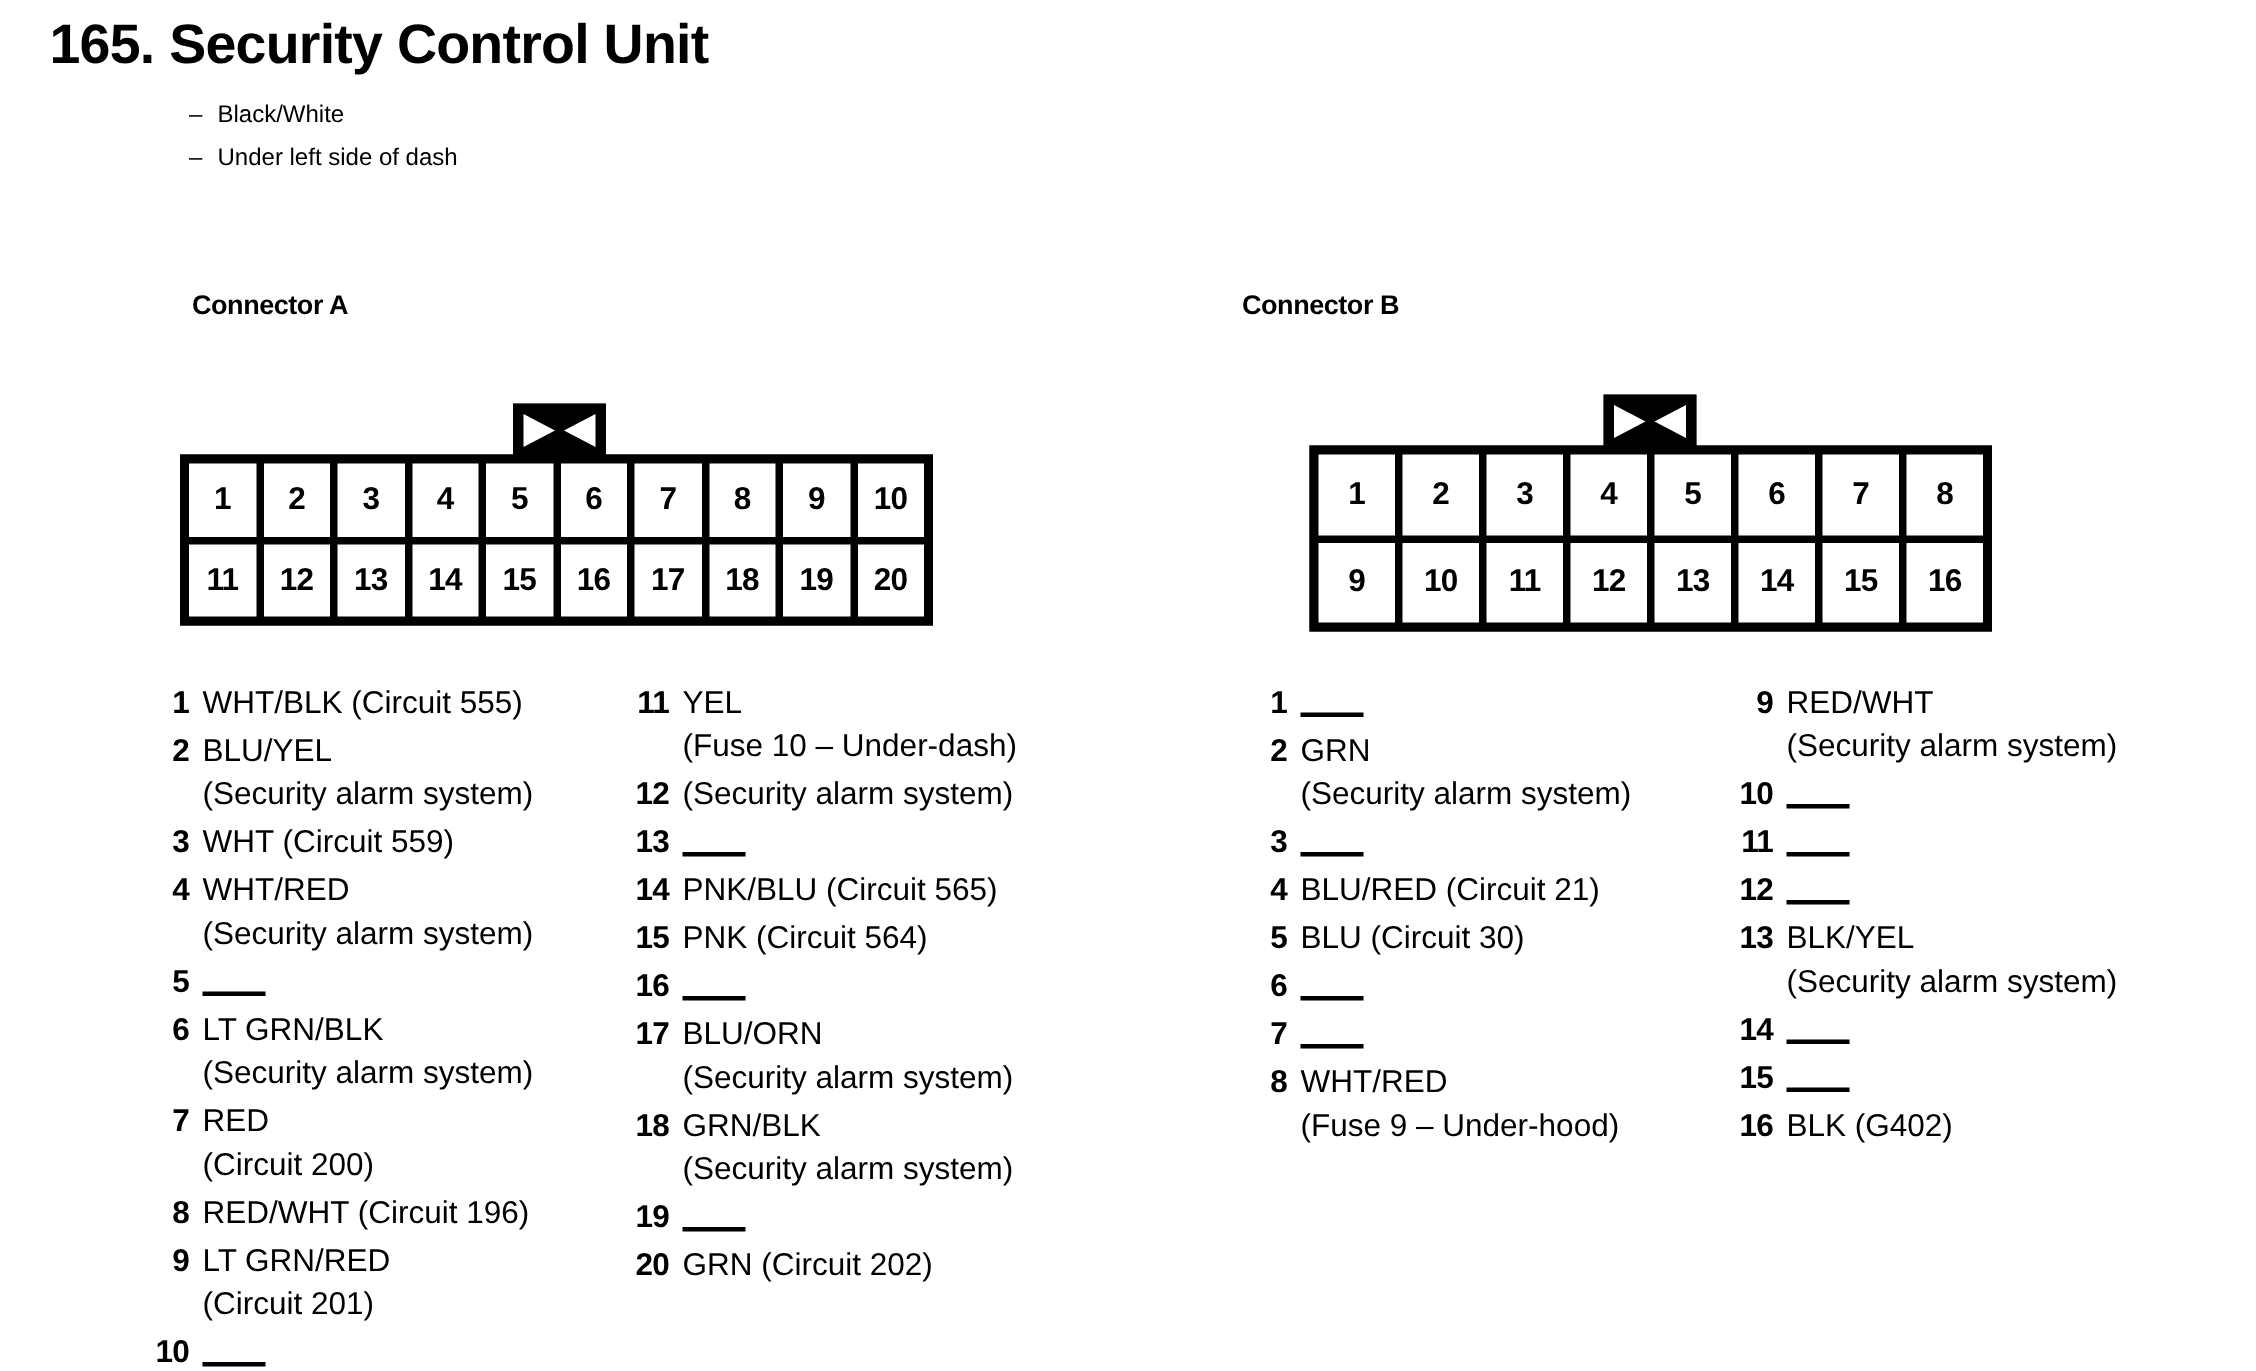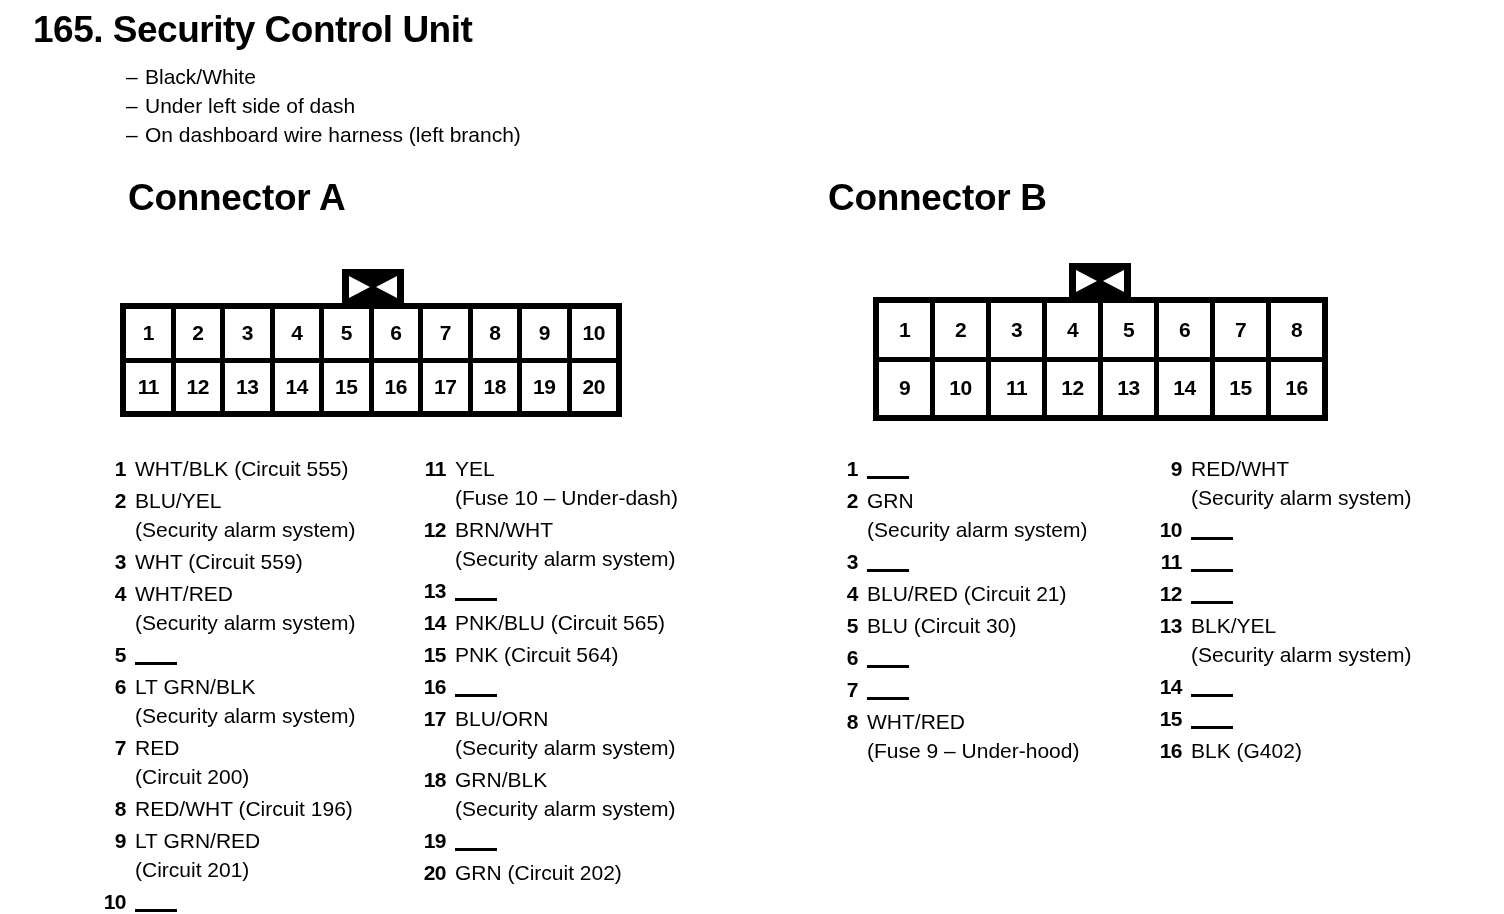"– Black/White" #subtitle-list { font-size: 21px -> 16px }
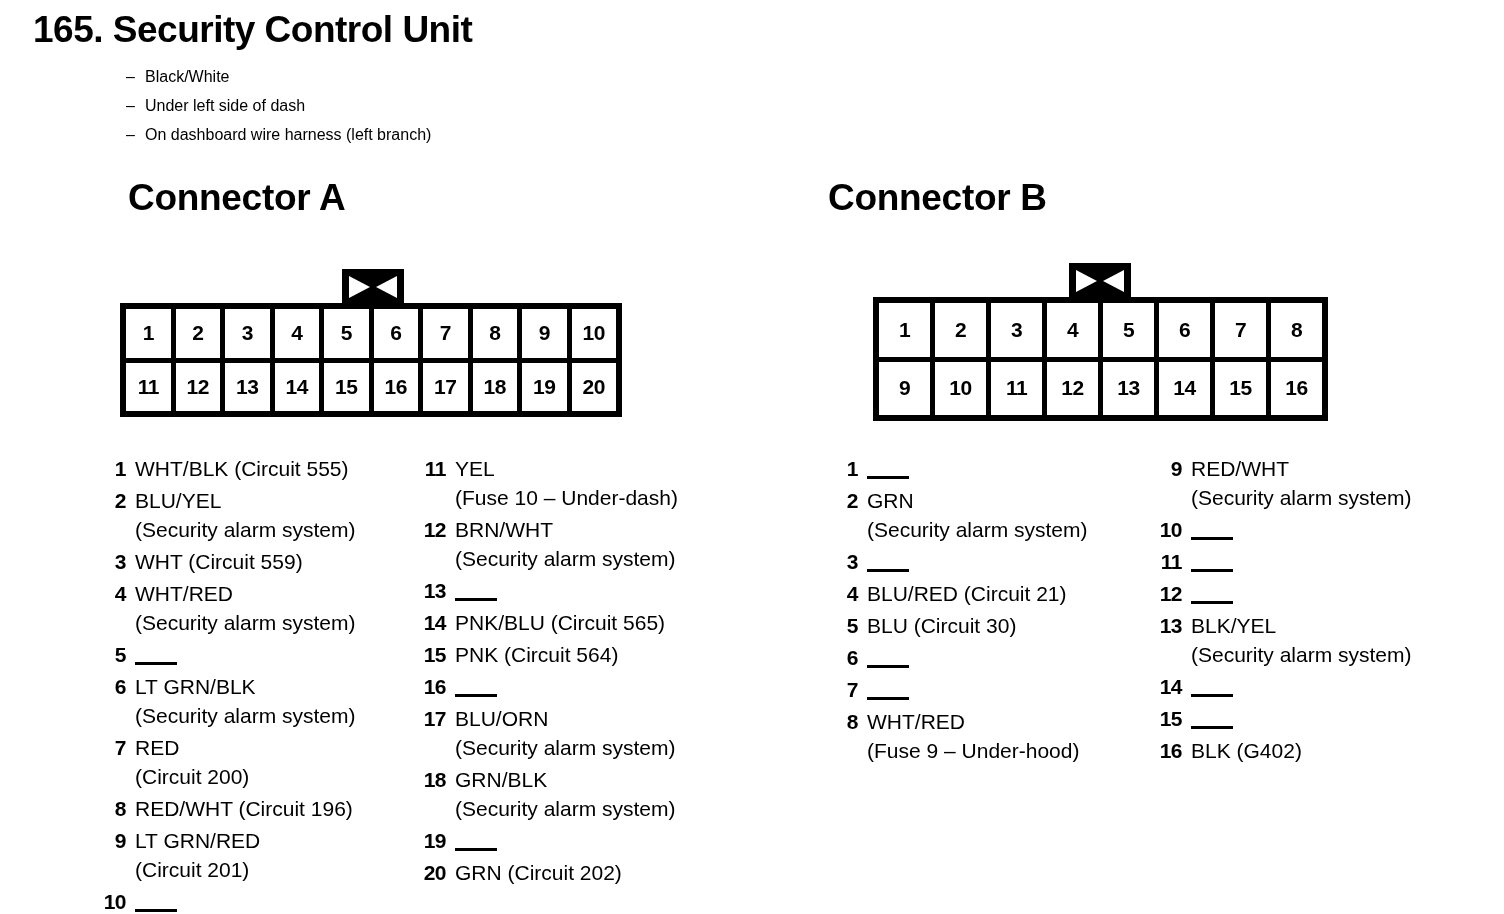"– On dashboard wire harness" div.subtitle-line { html: <div><span>–</span><span>On dashboard wire harness (left branch)</span></div> -> none }
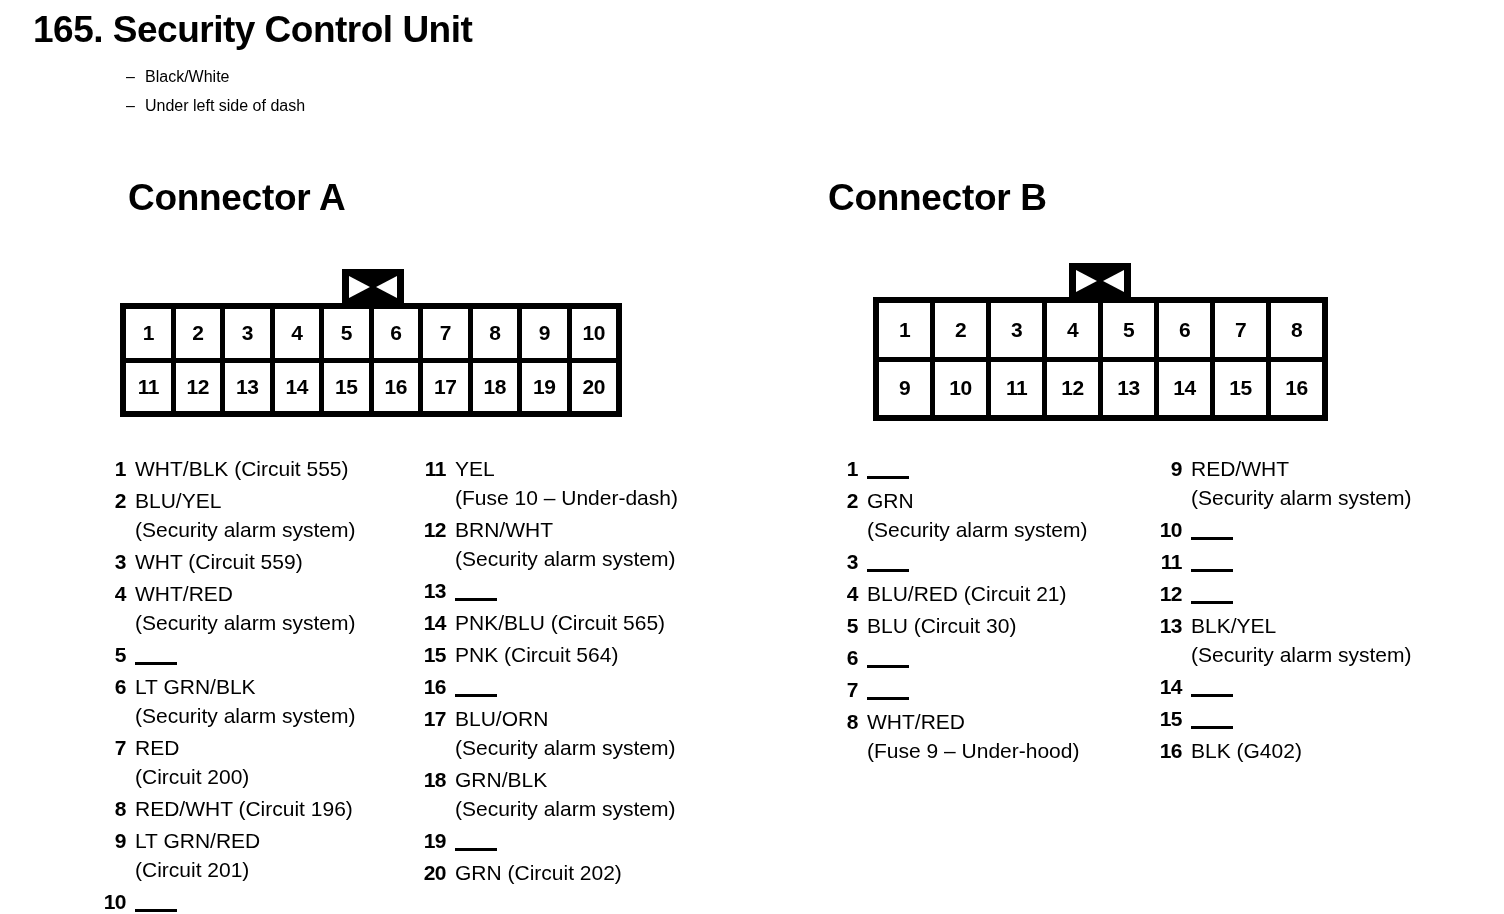"Connector A" .connector-heading { font-size: 37px -> 18px; margin-top: none -> 16px }
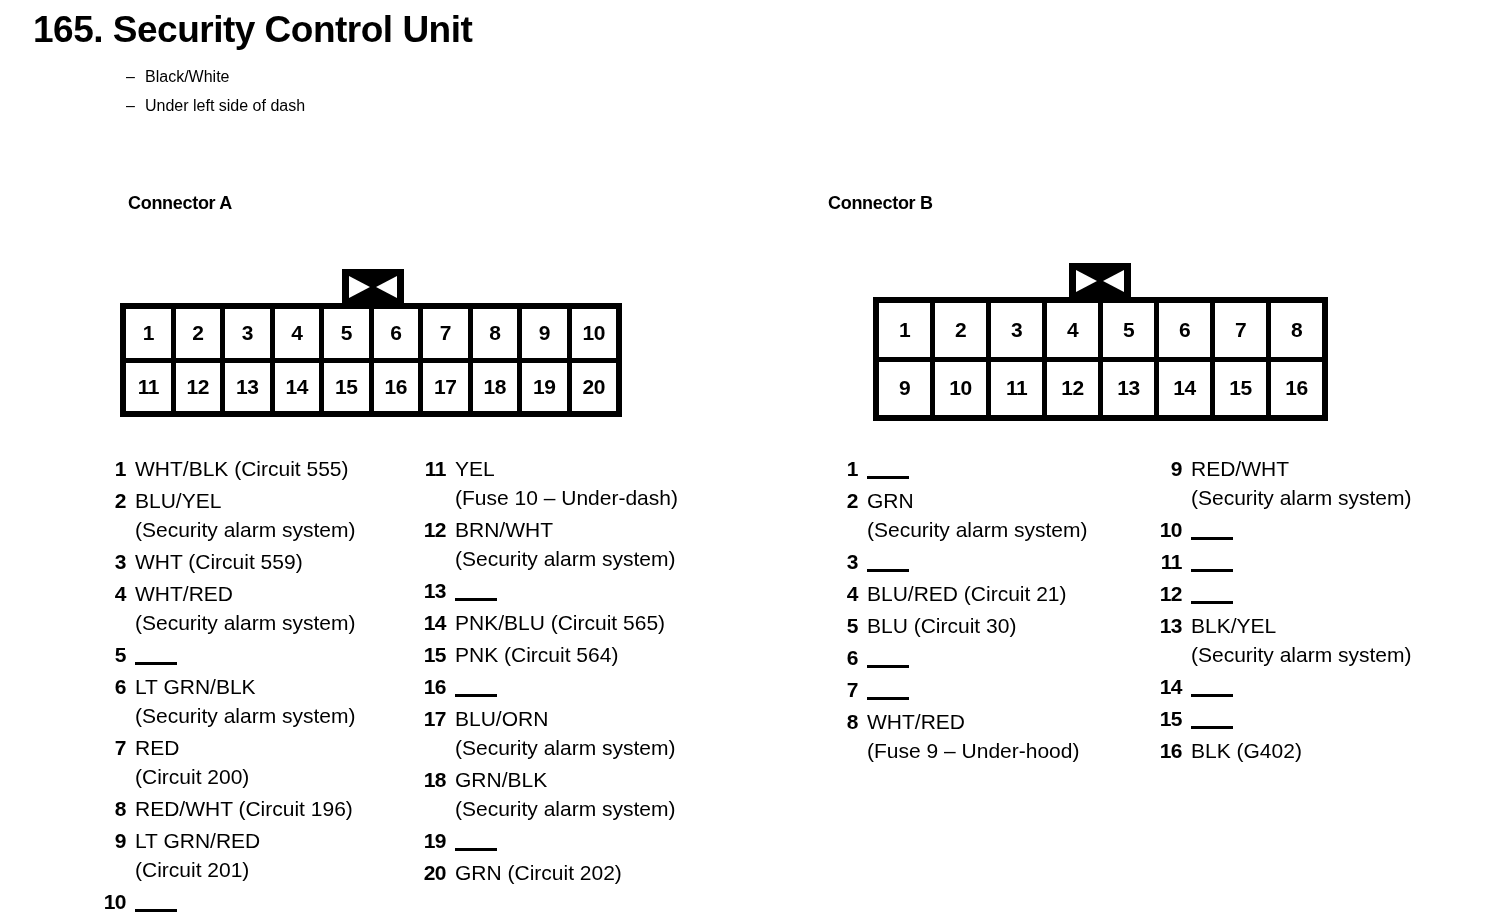"BRN/WHT" div.pin-label { html: <div>BRN/WHT</div> -> none }
